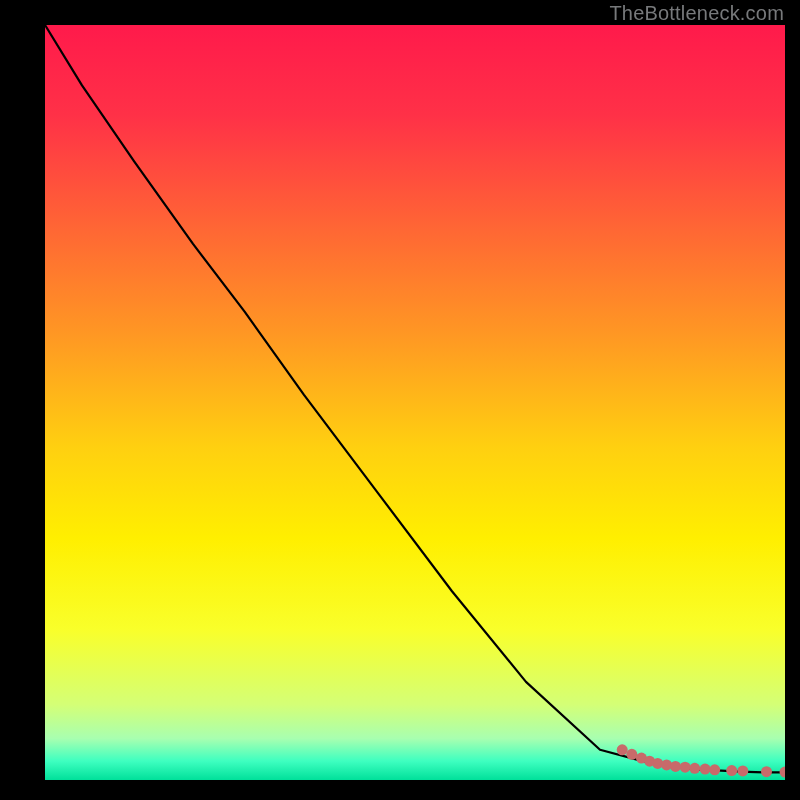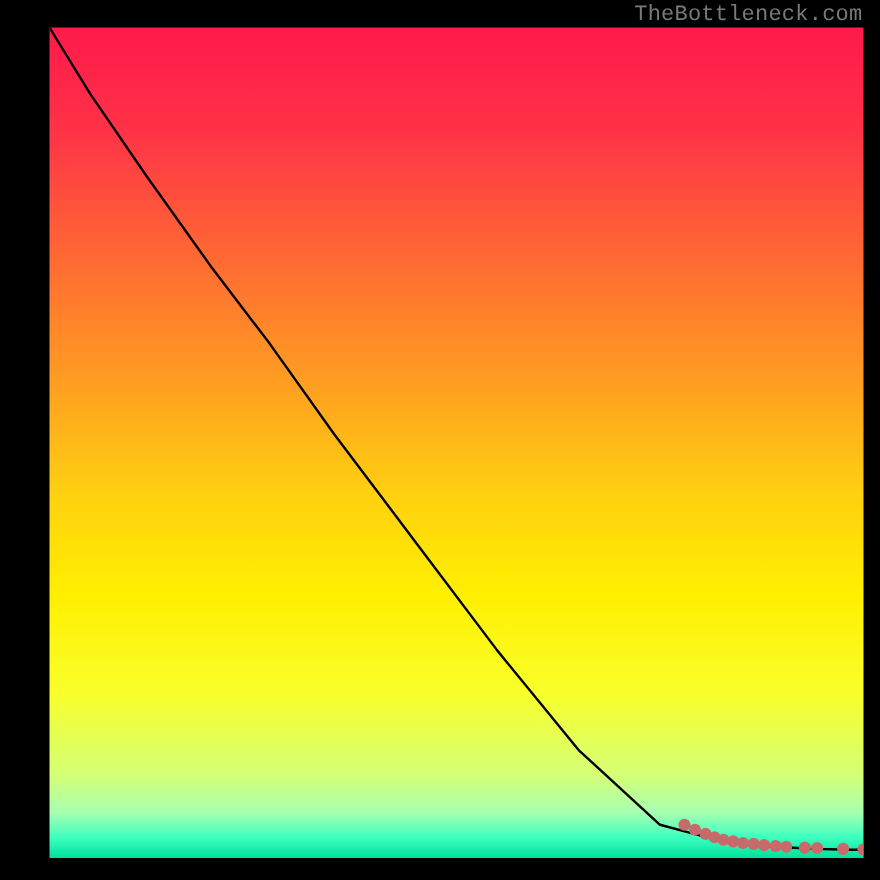"TheBottleneck.com" .credit { font-family: Liberation Mono, monospace -> Liberation Sans, sans-serif }
